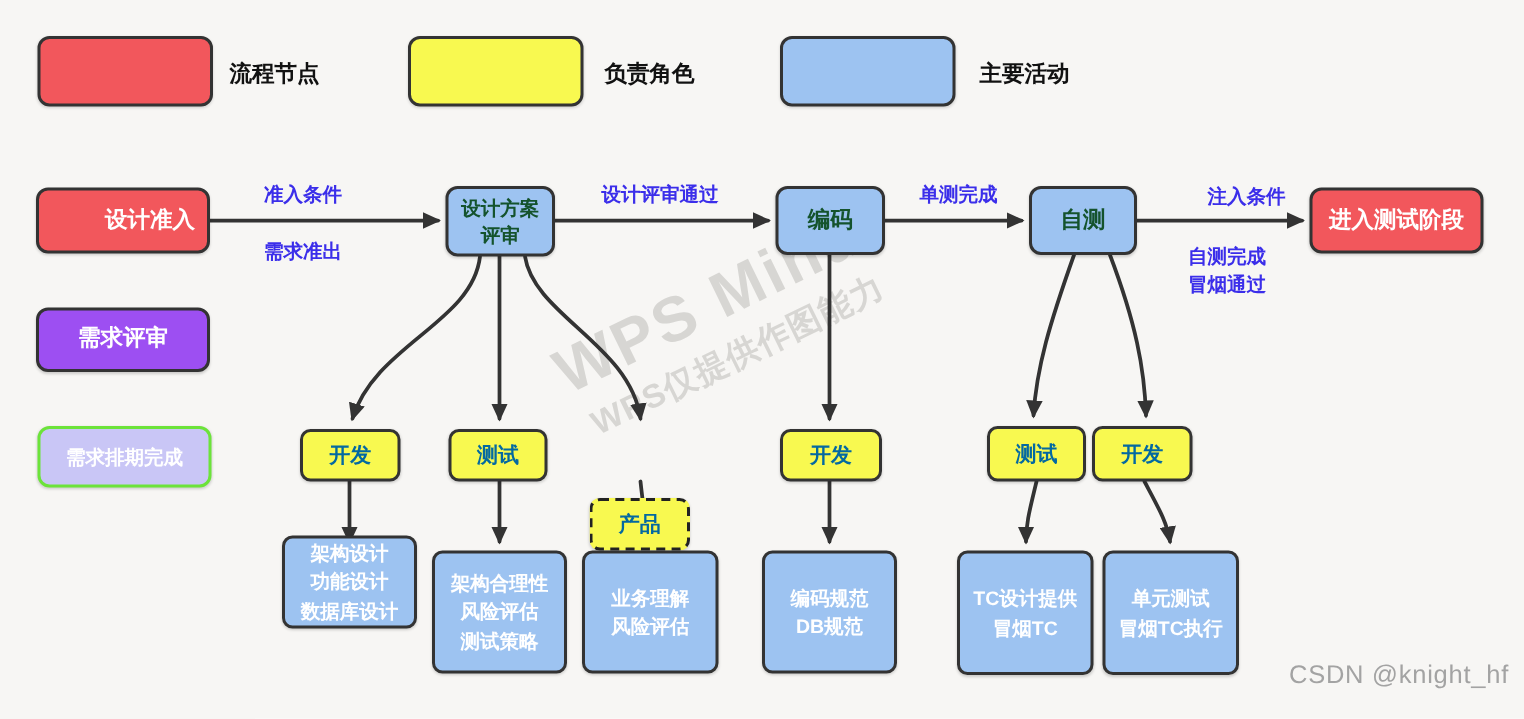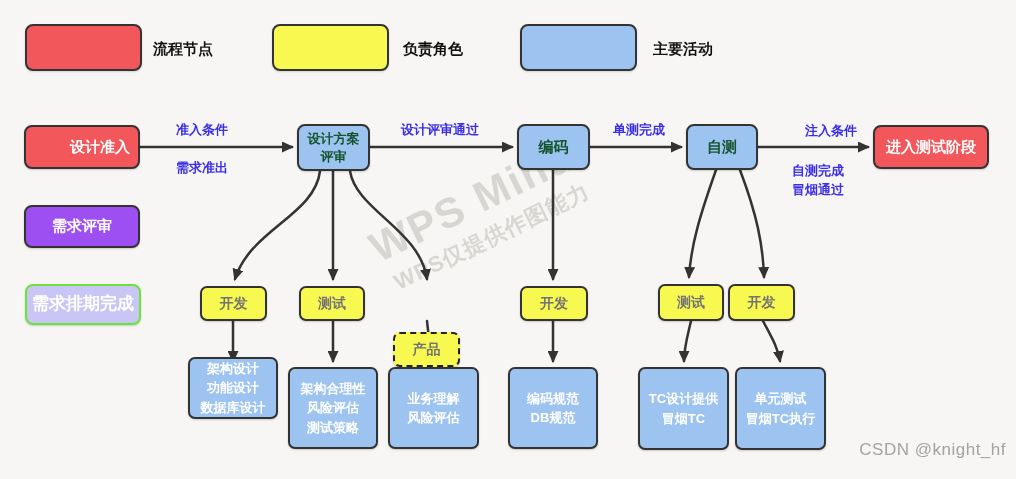"需求排期完成" .lavender { font-size: 17px -> 13px }
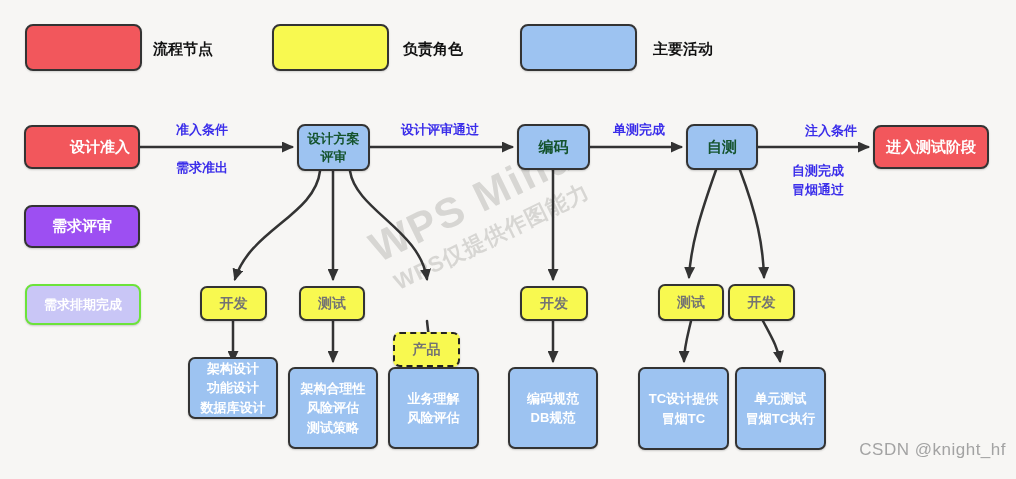"开发" .yellow { color: #737373 -> #0369a1 }
